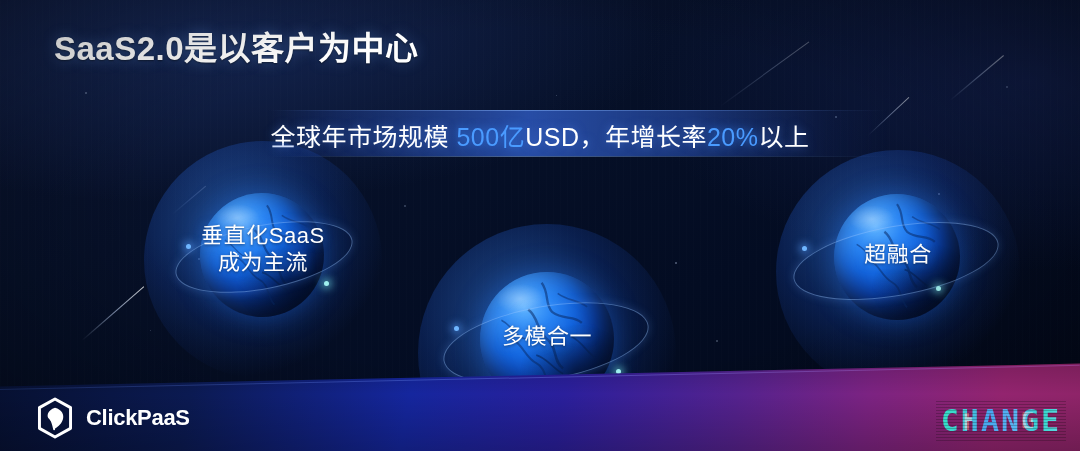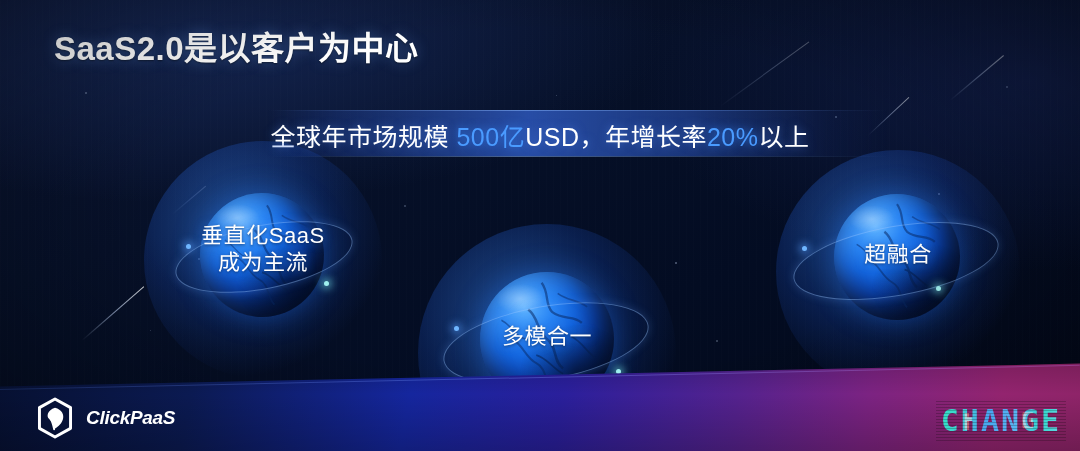"ClickPaaS" .brand-text { font-size: 19px -> 22px; font-style: italic -> none }
